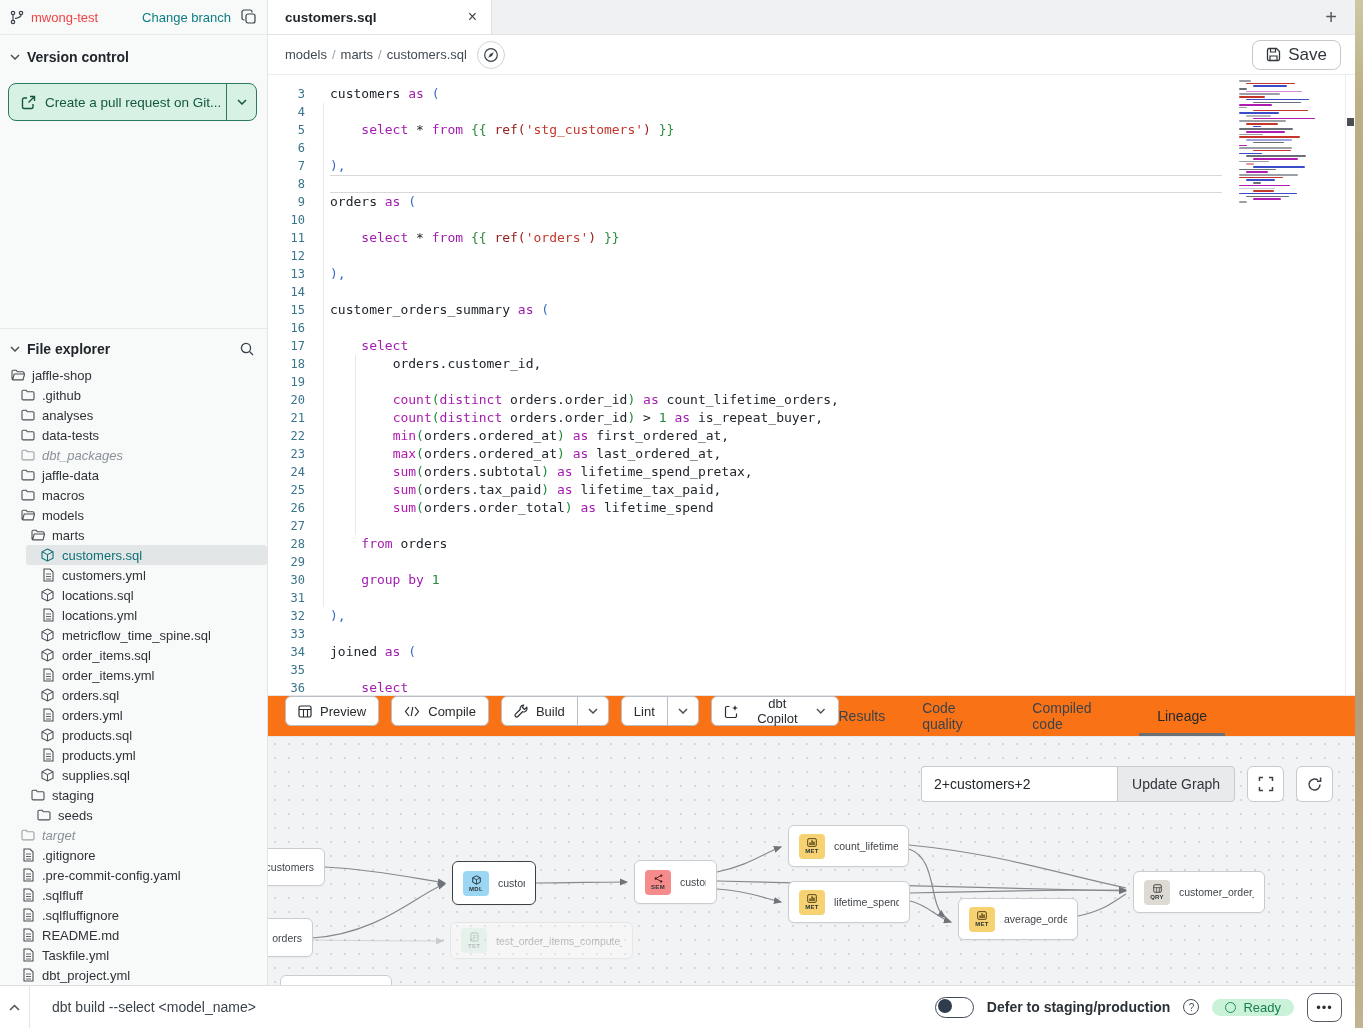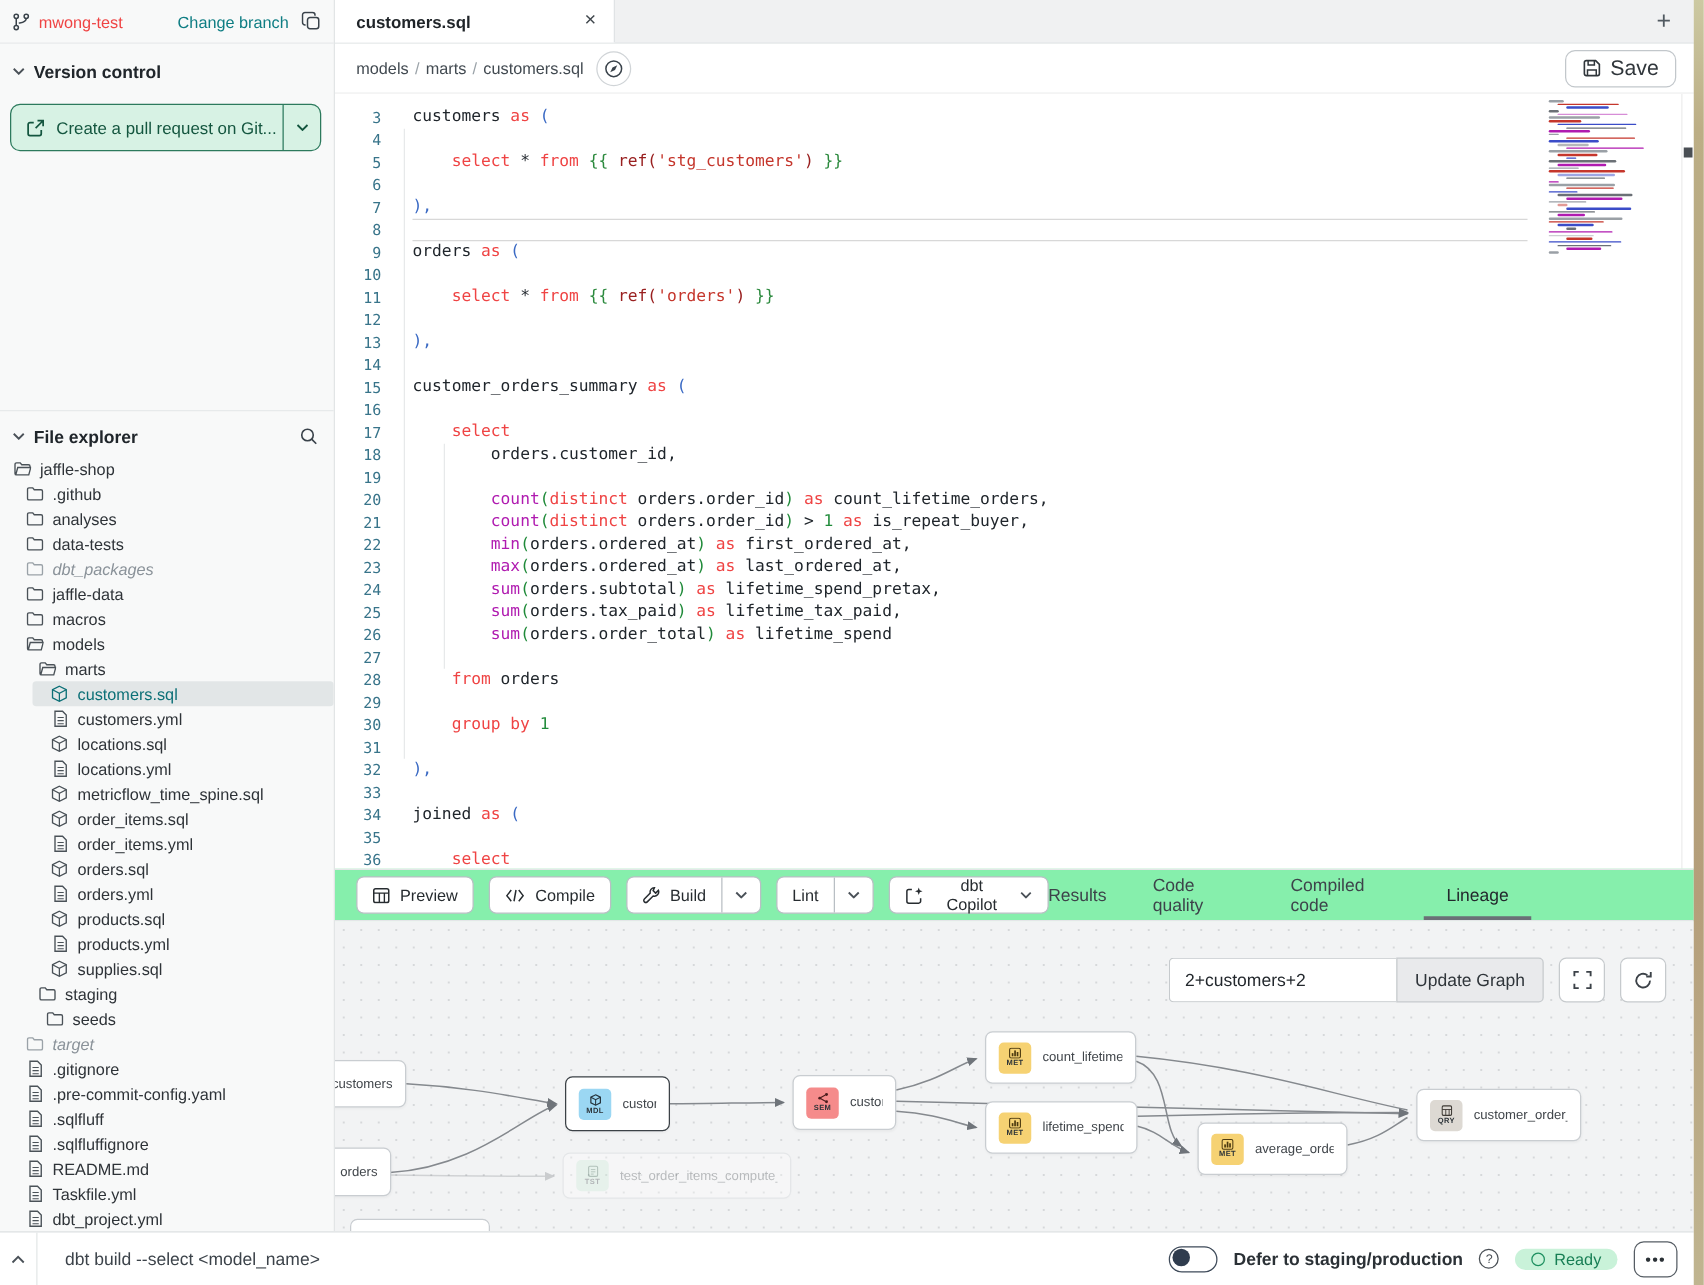"as" .tk-kw { color: #ef4444 -> #a21caf }
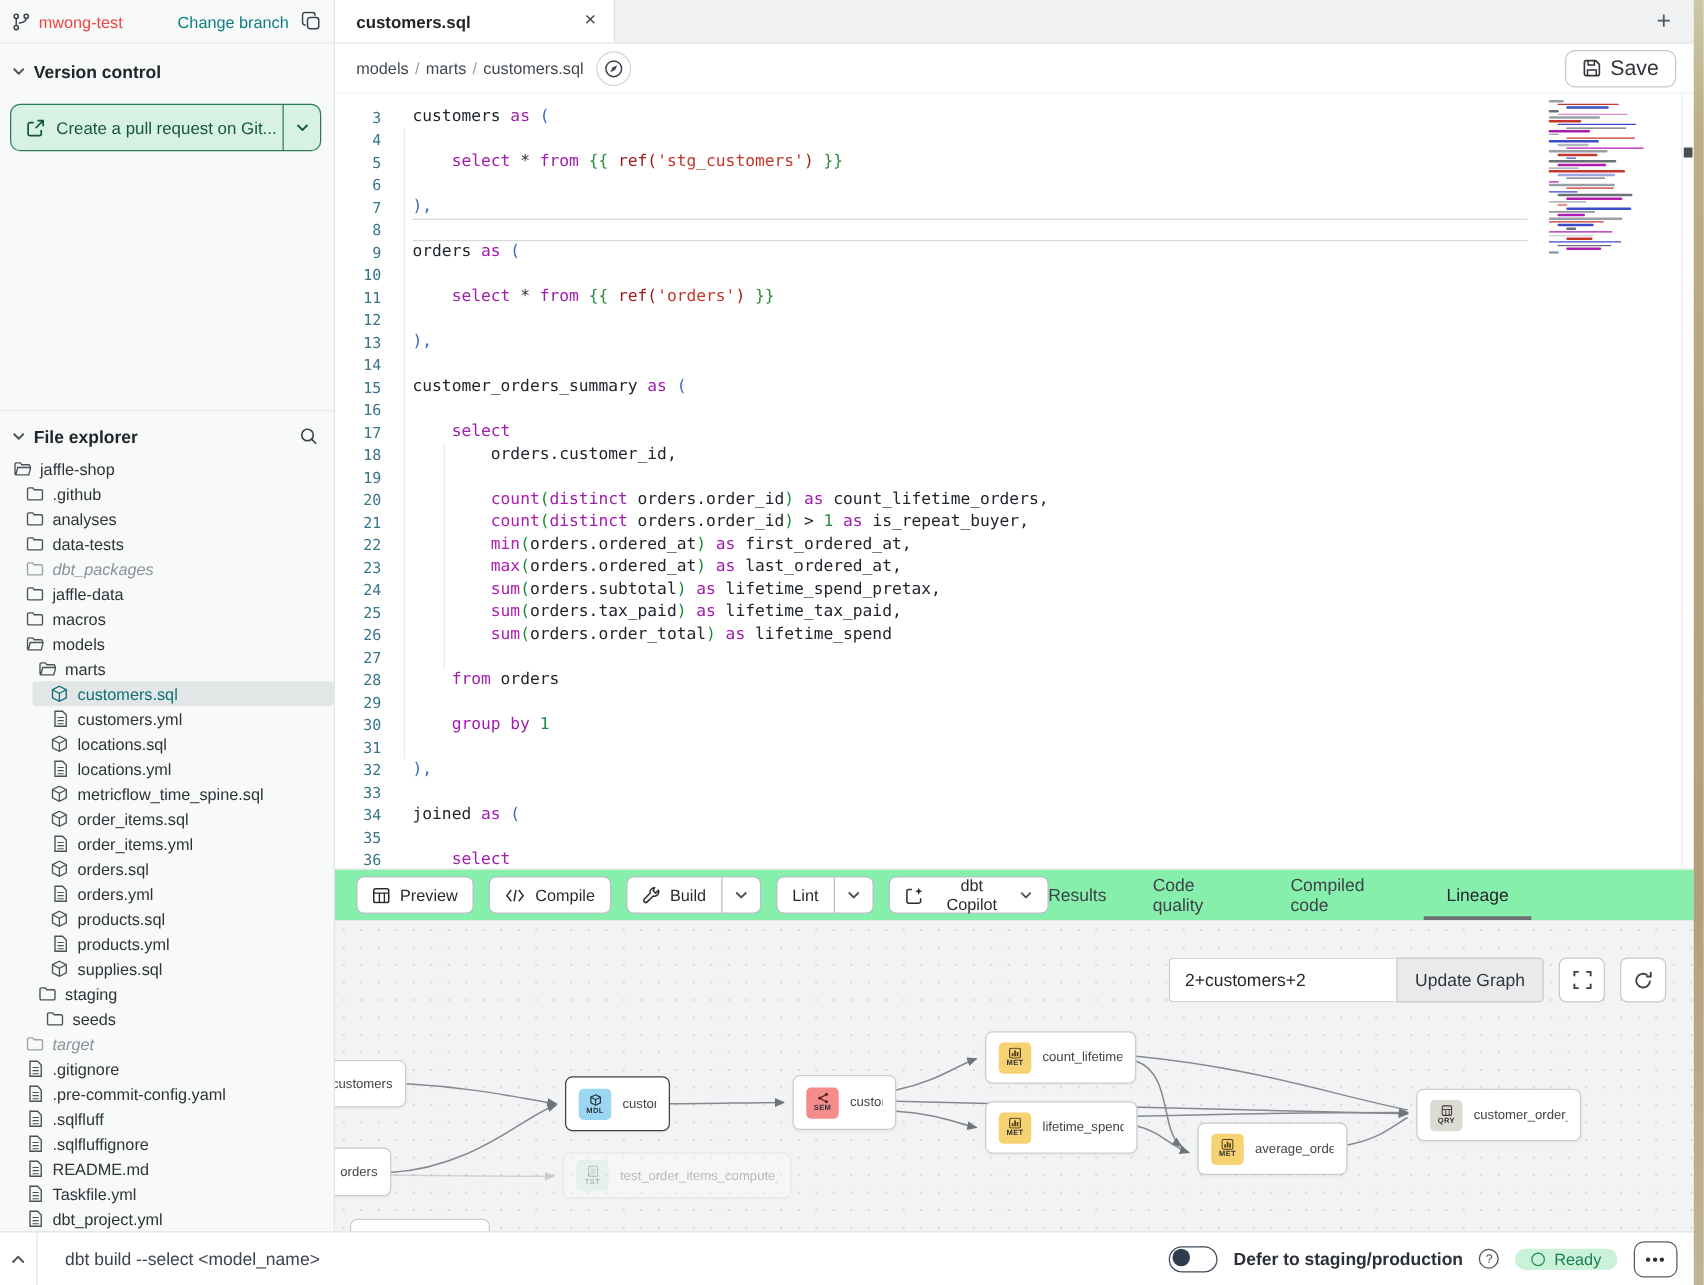"Preview" .toolbar { align-items: center -> flex-start; background: #86efac -> #f97316 }
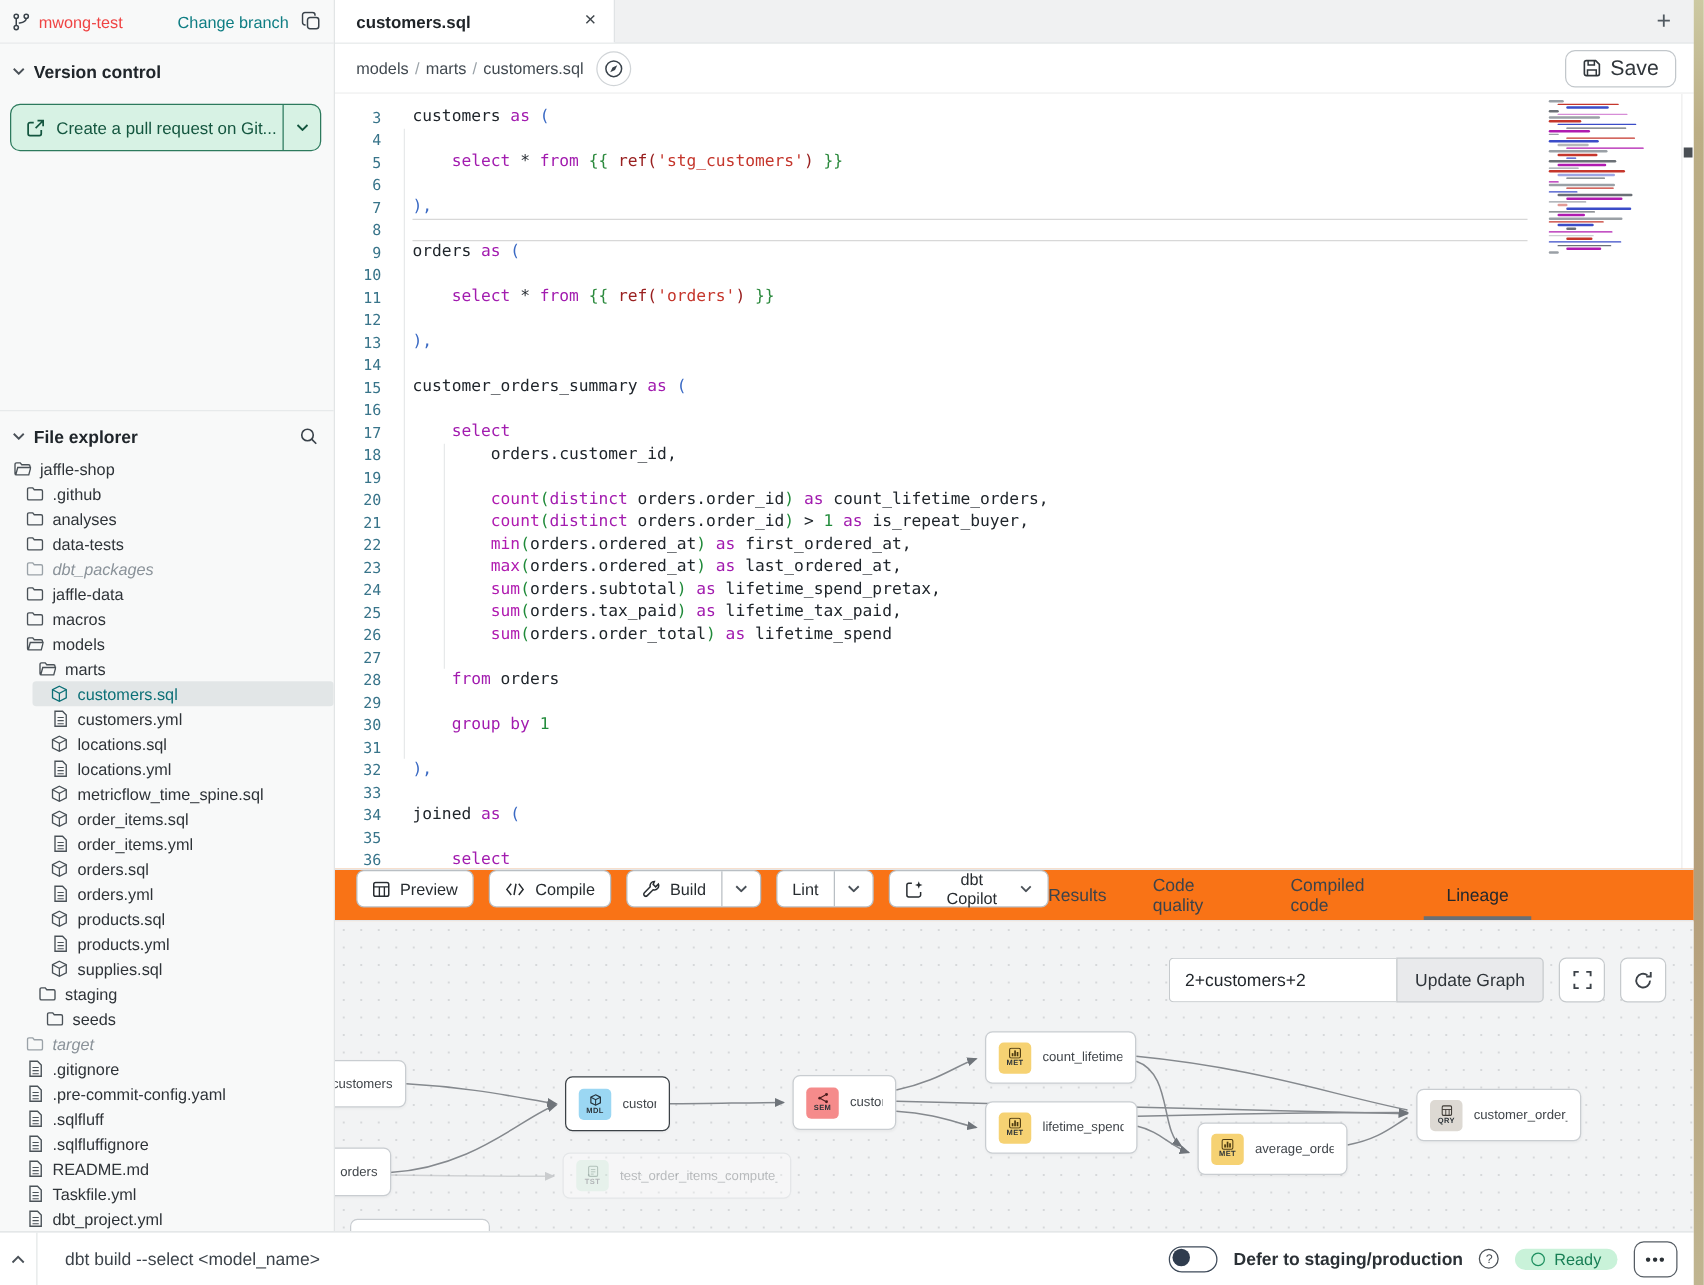"2+customers+2" .selector input { width: 182px -> 196px }
